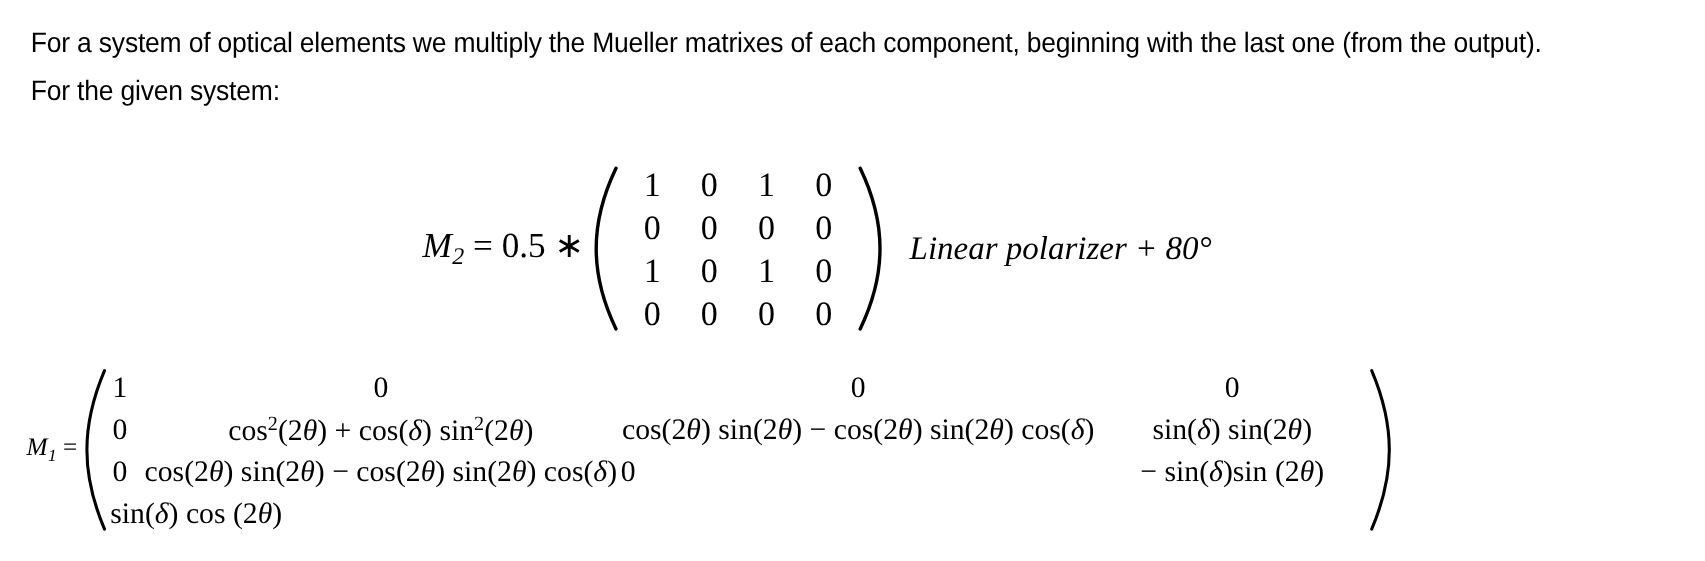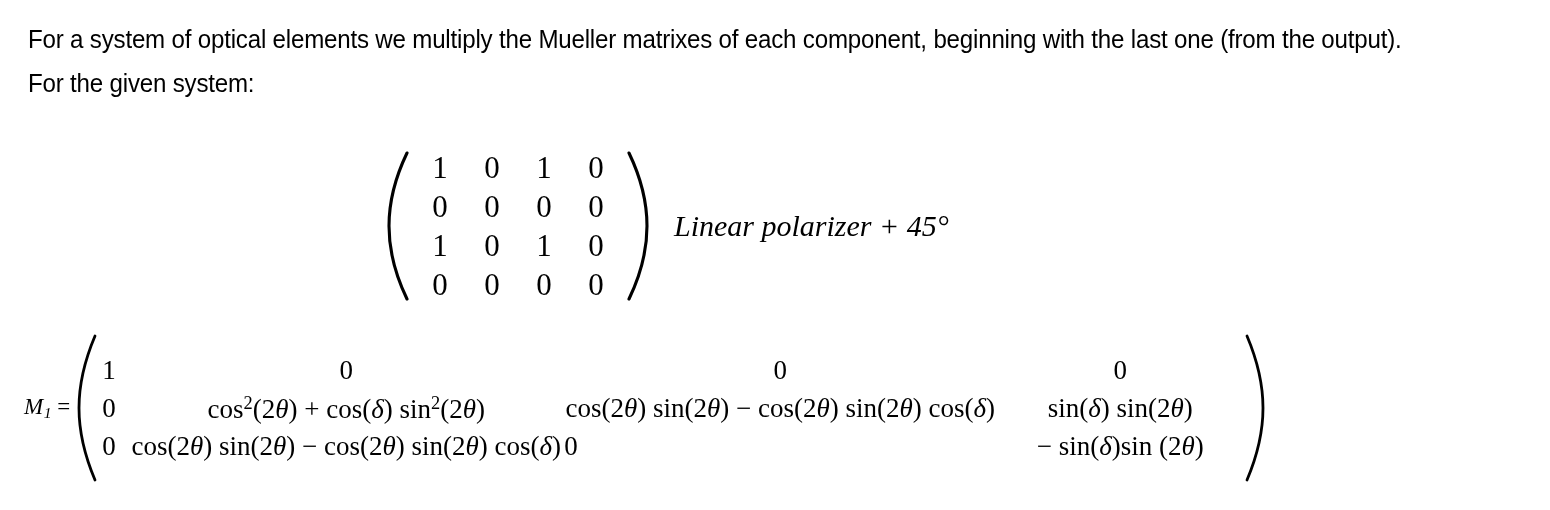"M2 = 0.5 ∗" div.math { html: none -> <div><span>M</span><span>2</span><span> = 0.5 ∗</span></div> }
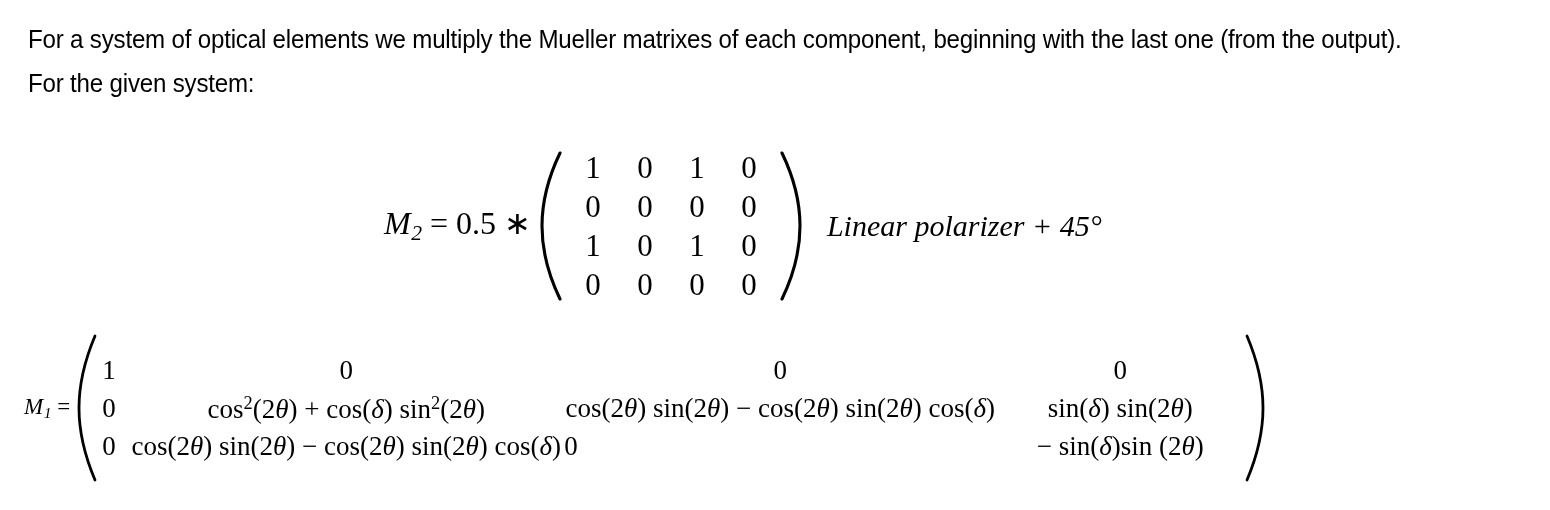"Linear polarizer + 45°" div.math { text: 45 -> 80 }
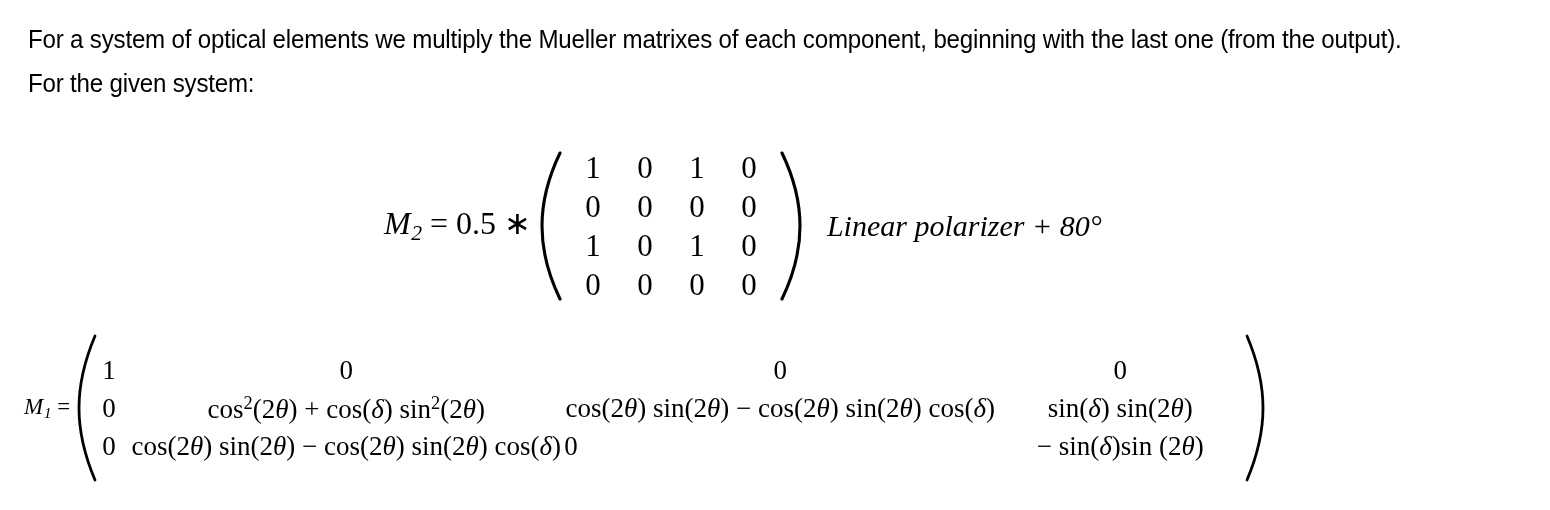"sin(δ) cos (2θ)" div.c2 { html: none -> <div>sin(<span>δ</span>) cos (2<span>θ</span>)</div> }
